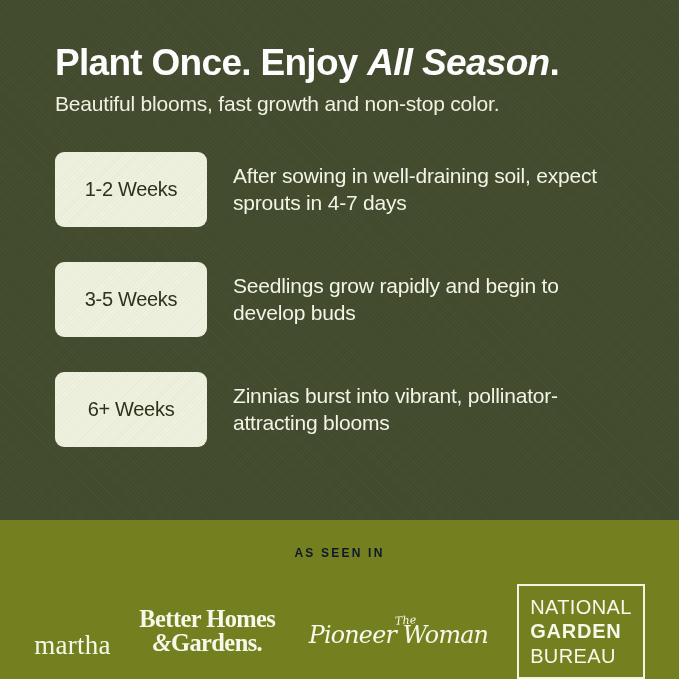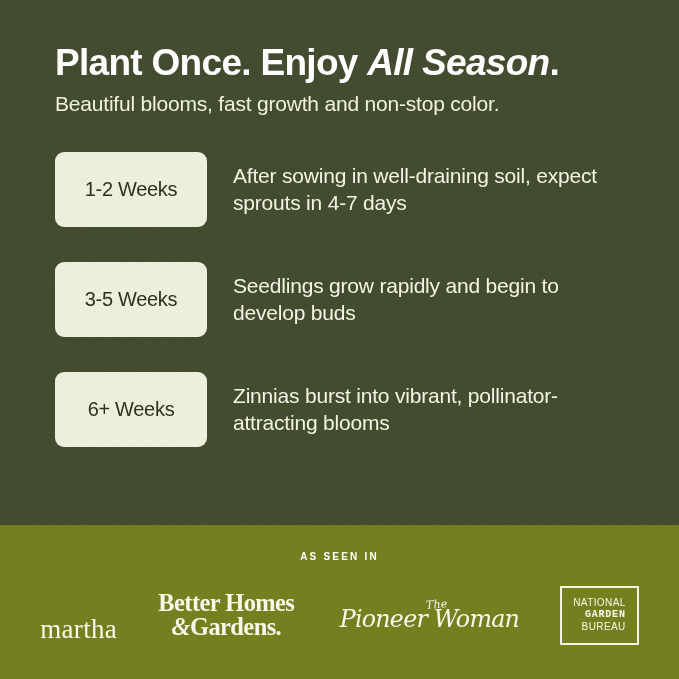"AS SEEN IN" .as-seen-in { color: #ffffff -> #0f172a; font-size: 10px -> 12px }
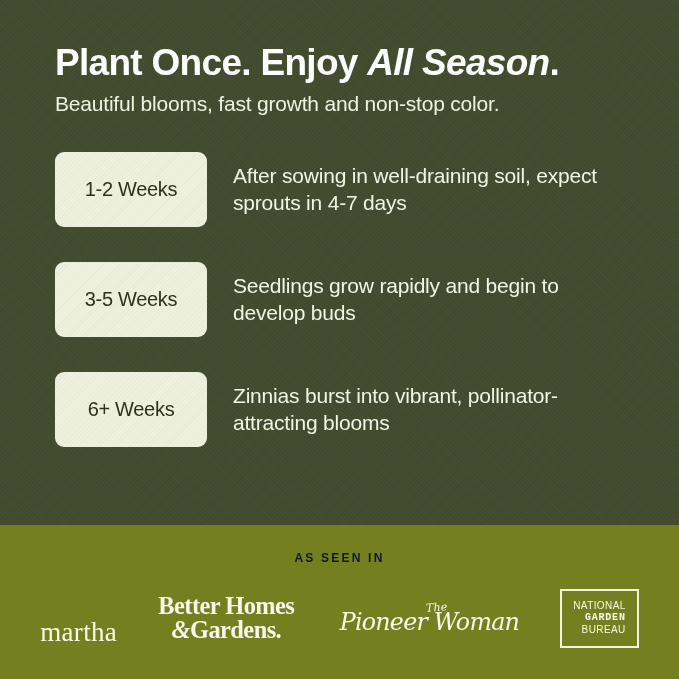"NATIONAL" .logo-ngb { font-size: 10px -> 20px; text-align: right -> left }
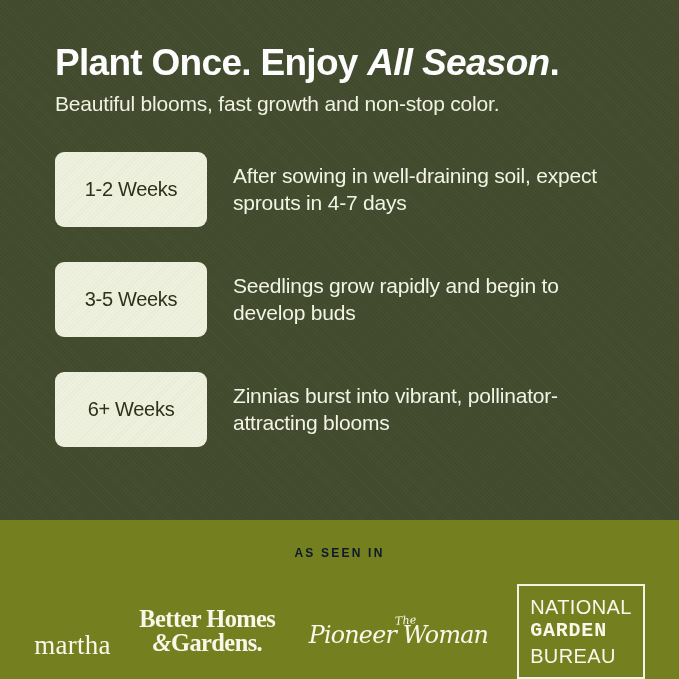"GARDEN" .logo-ngb .l-garden { font-family: Liberation Mono, monospace -> none }
